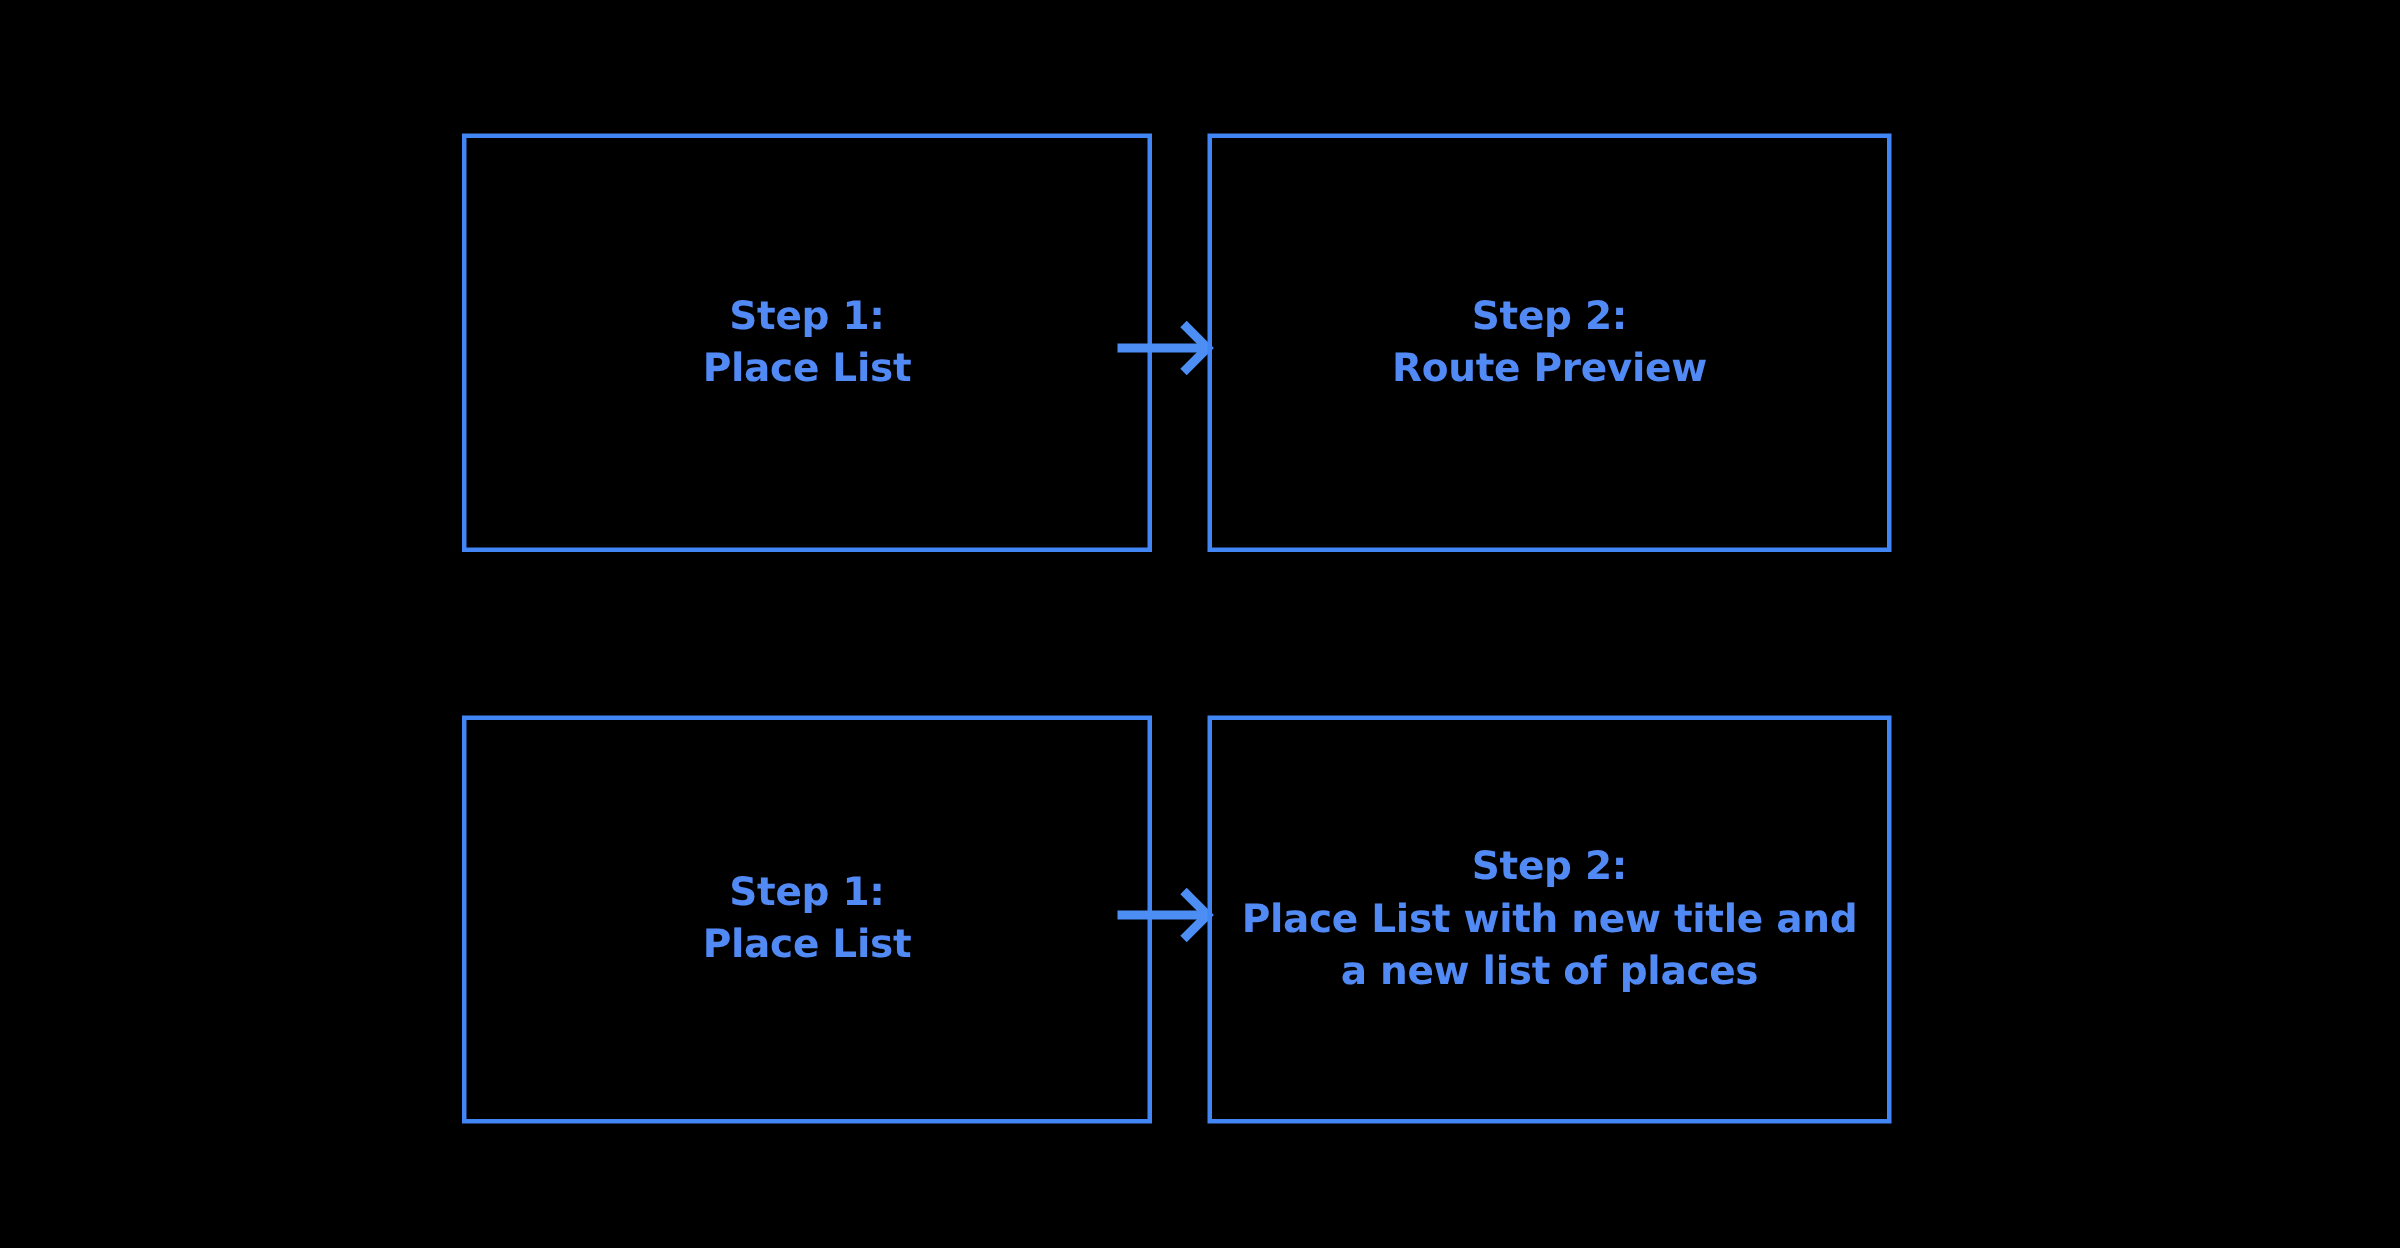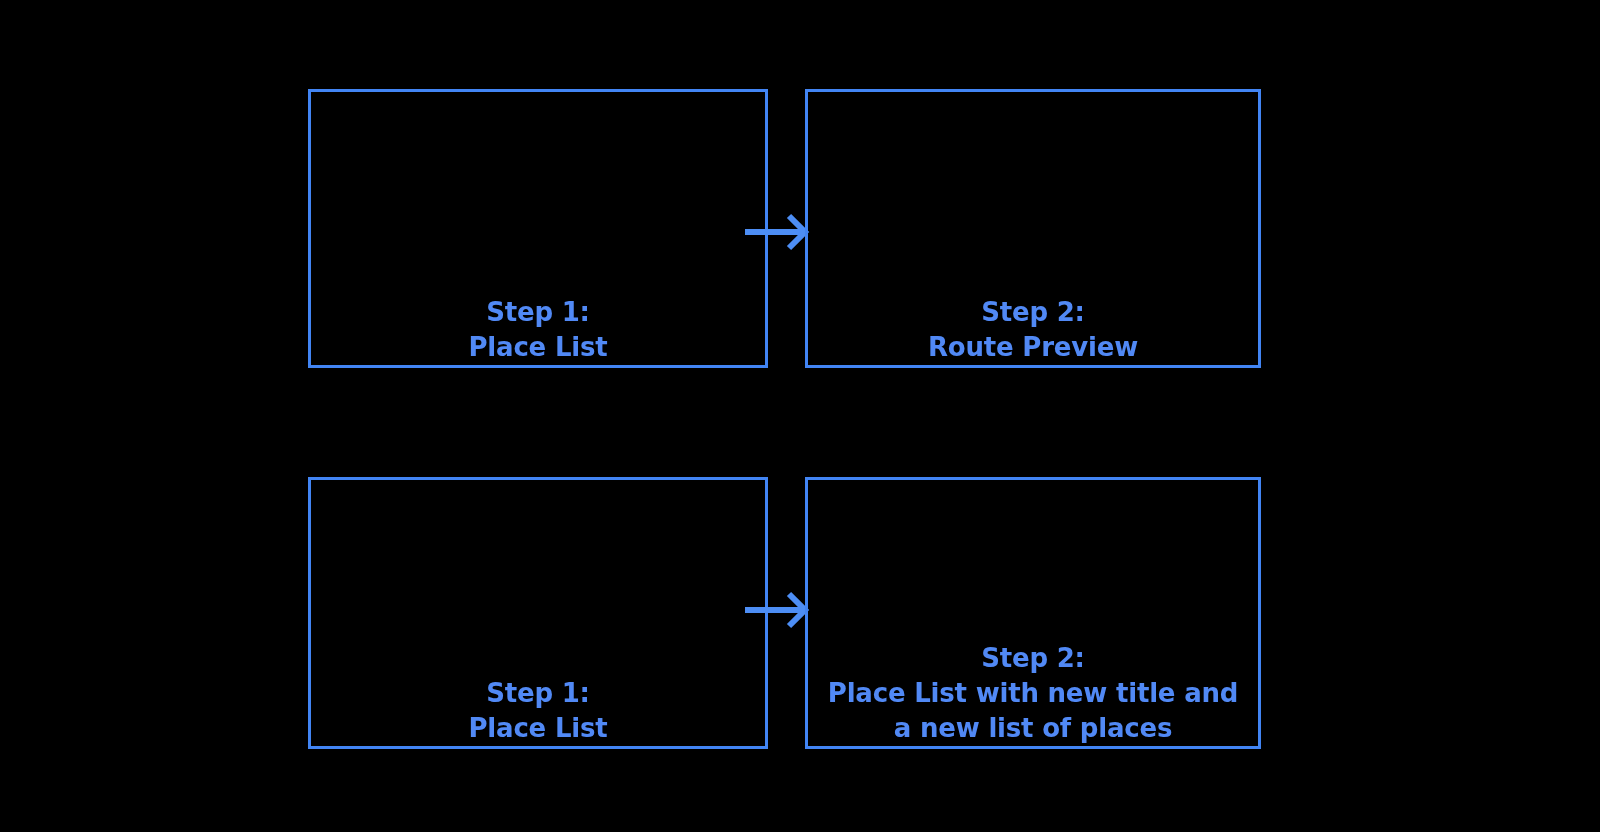"Step 1:" .flow-box { align-items: flex-end -> center }
